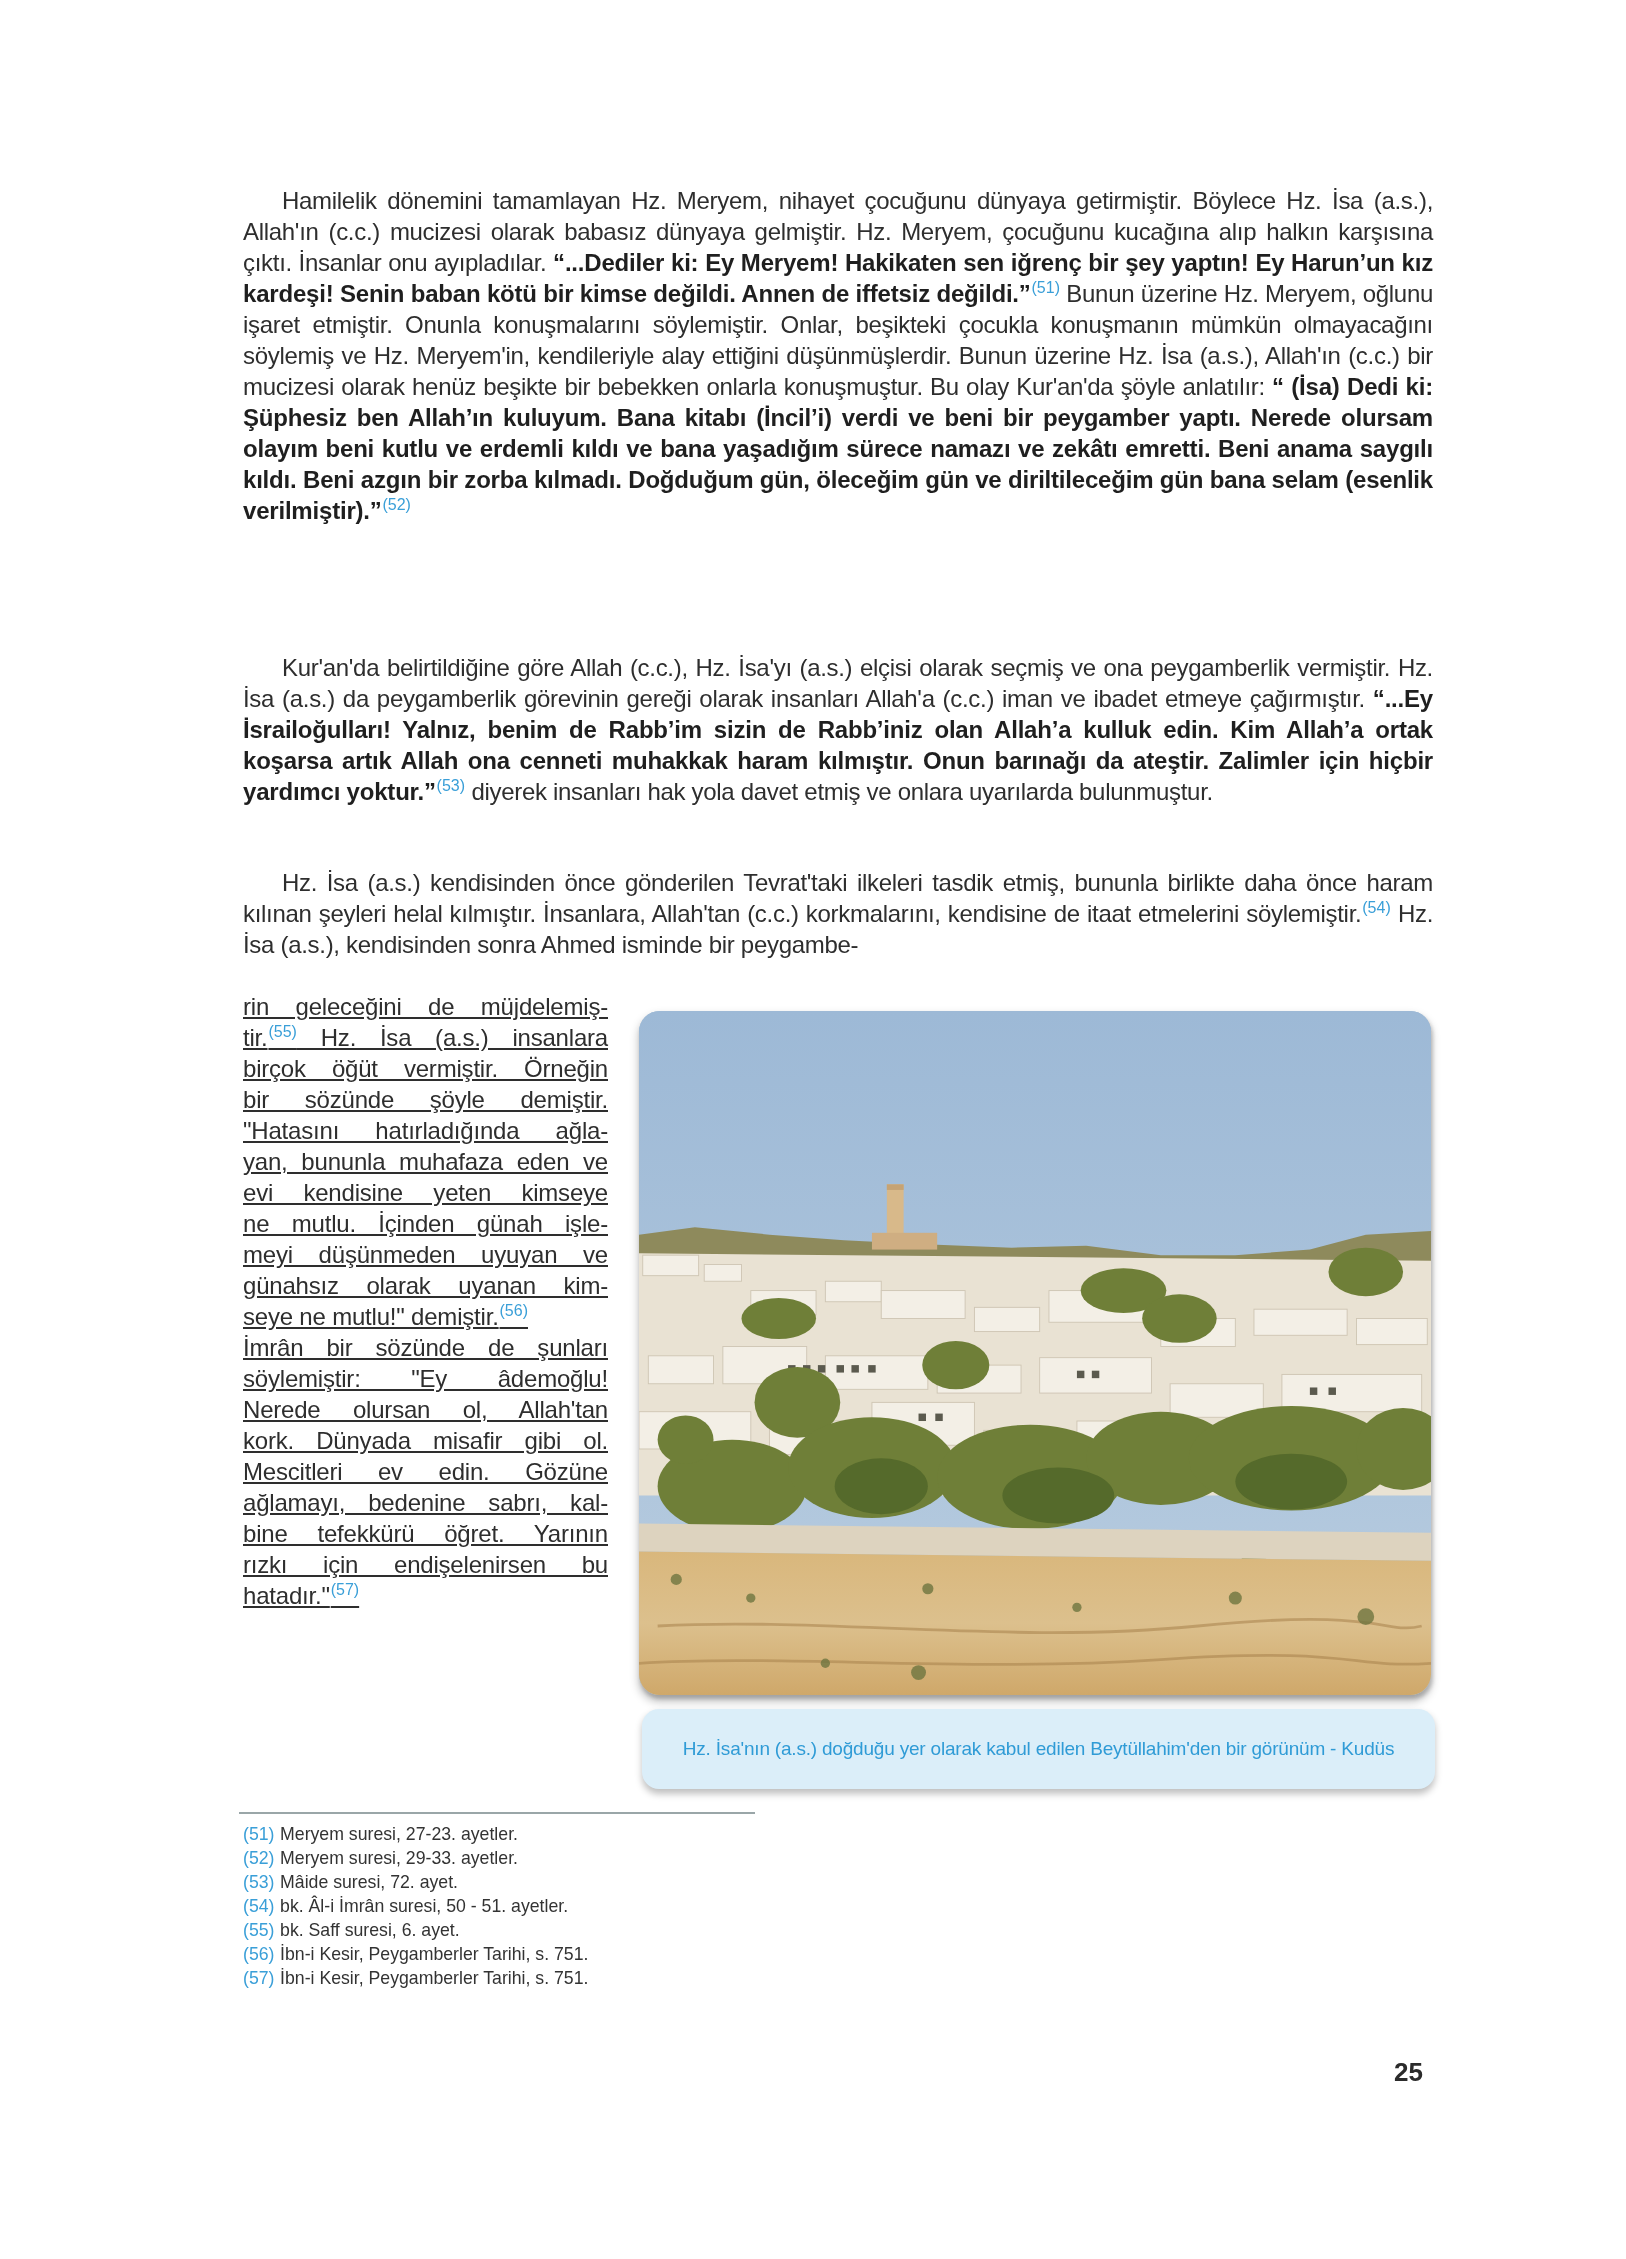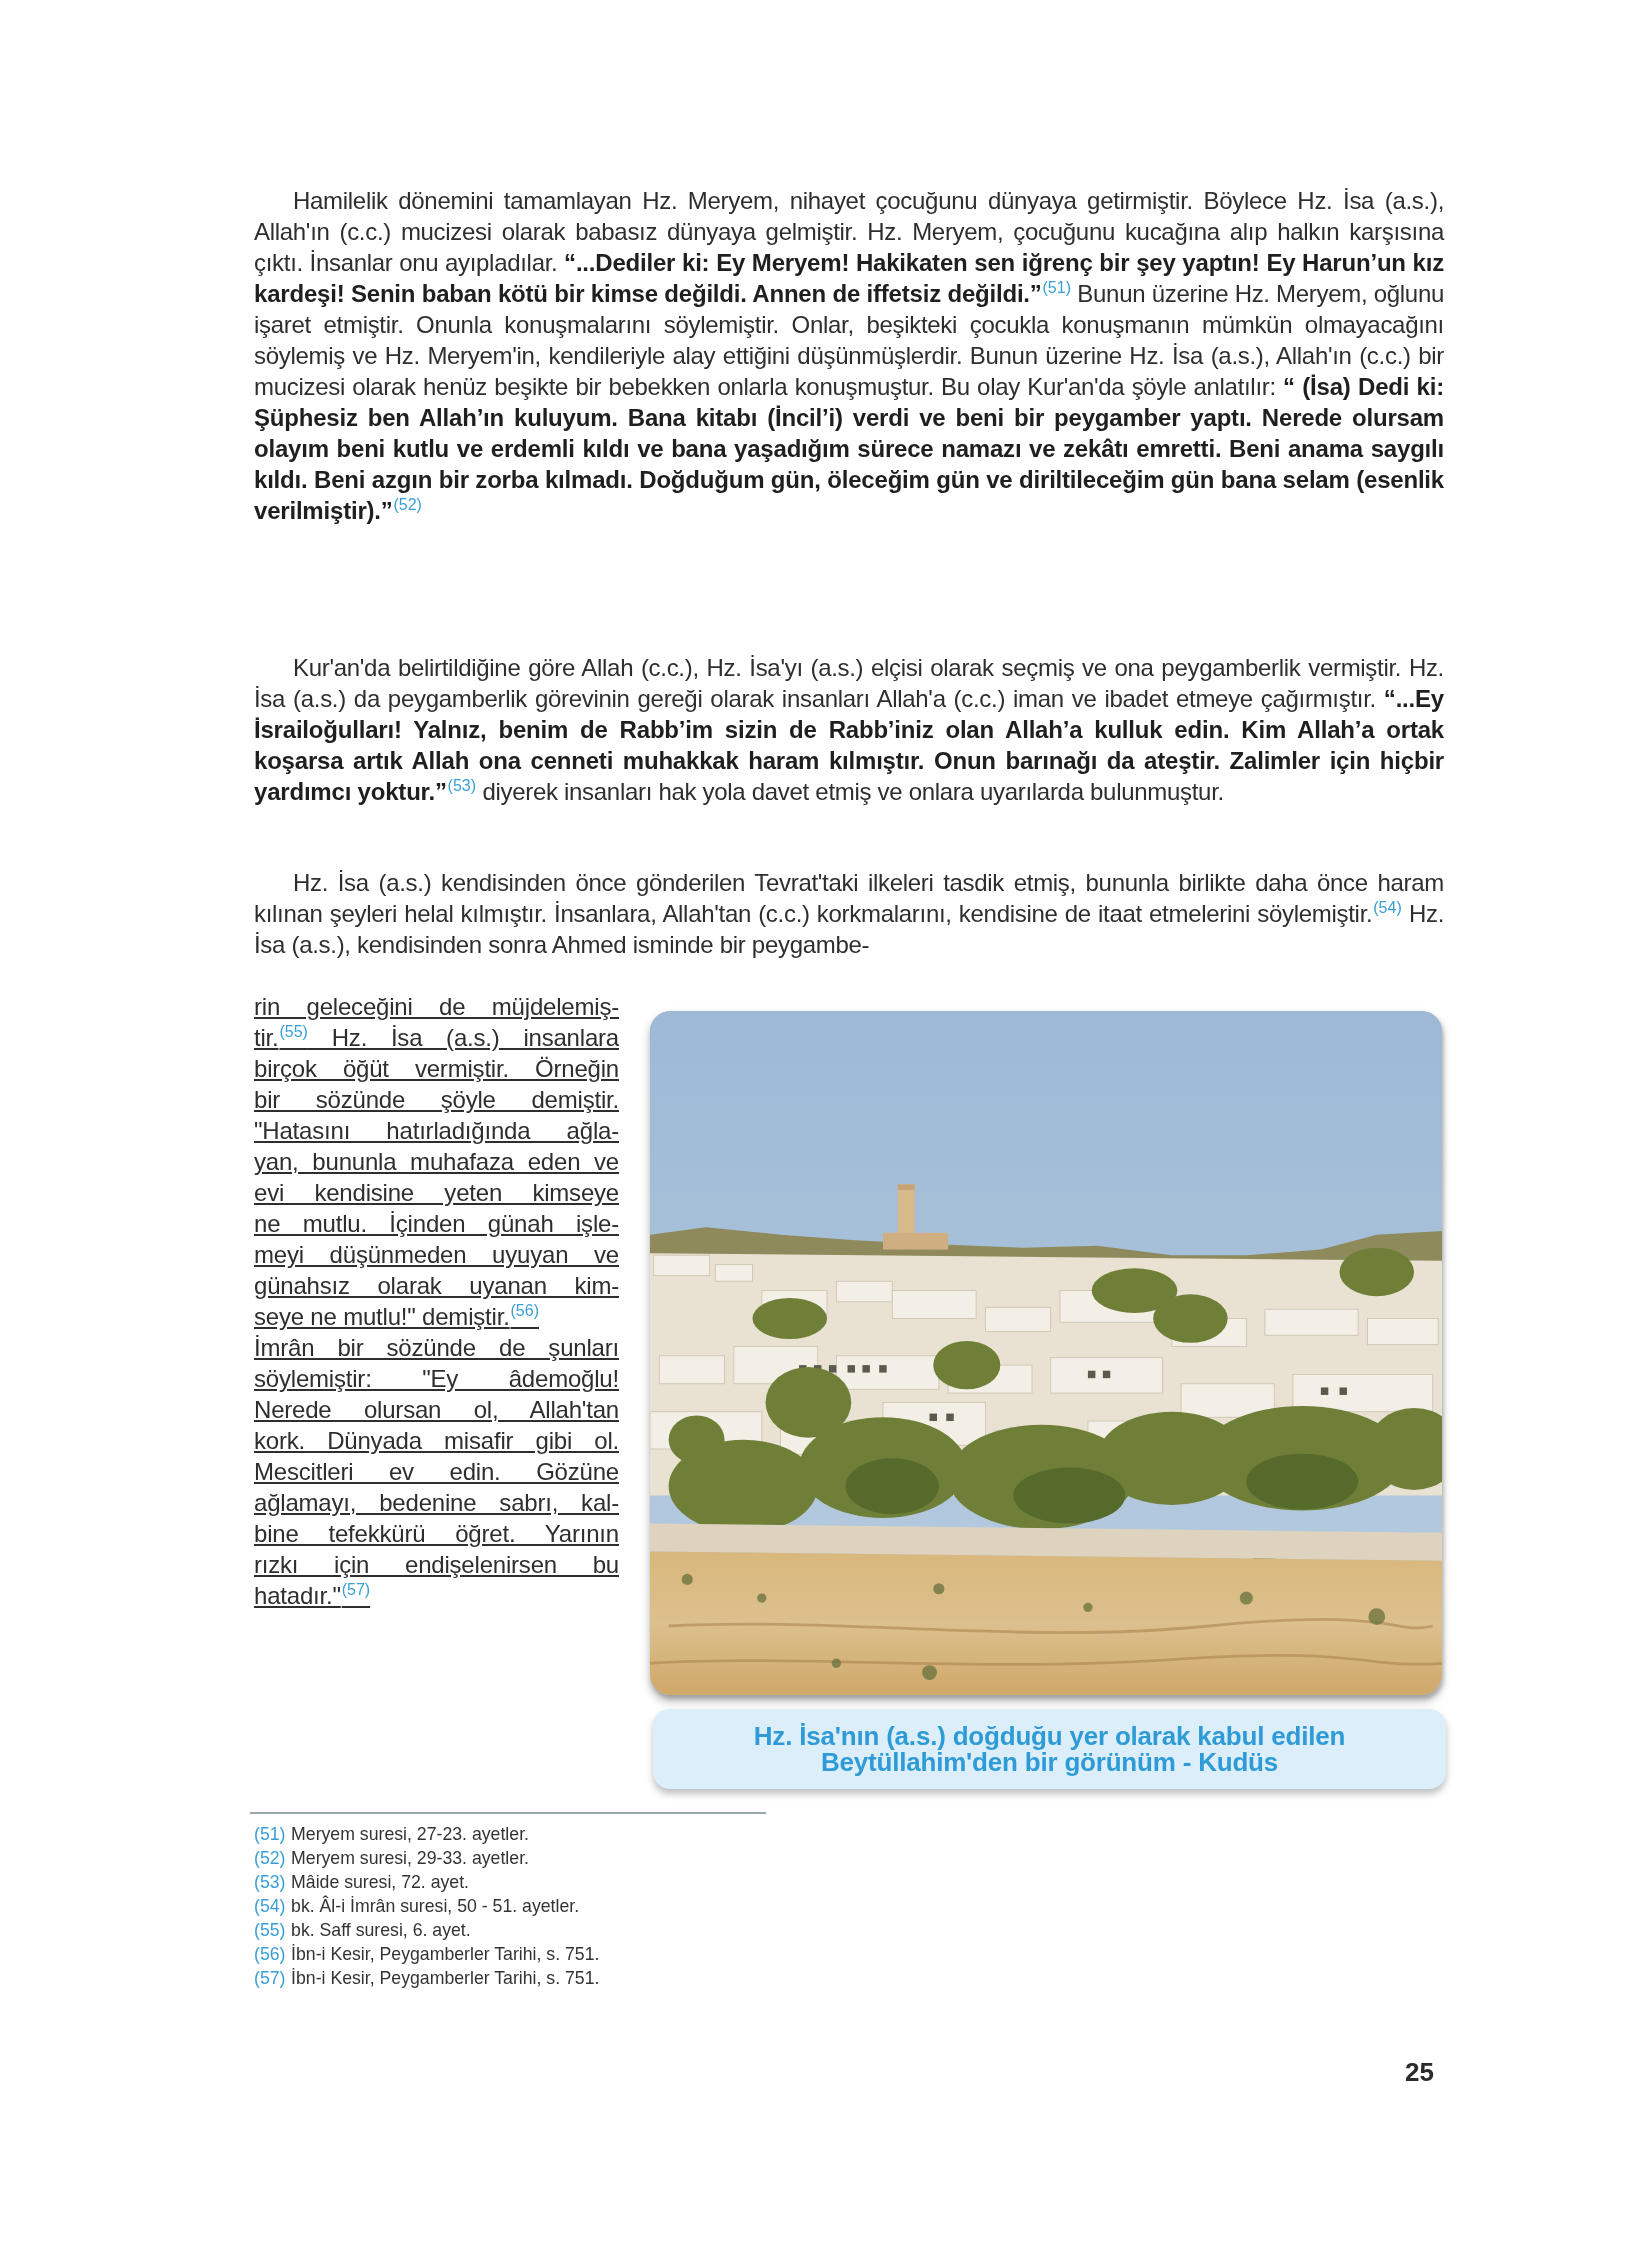"Hamilelik dönemini tamamlayan Hz." .page { left: 15px -> 4px }
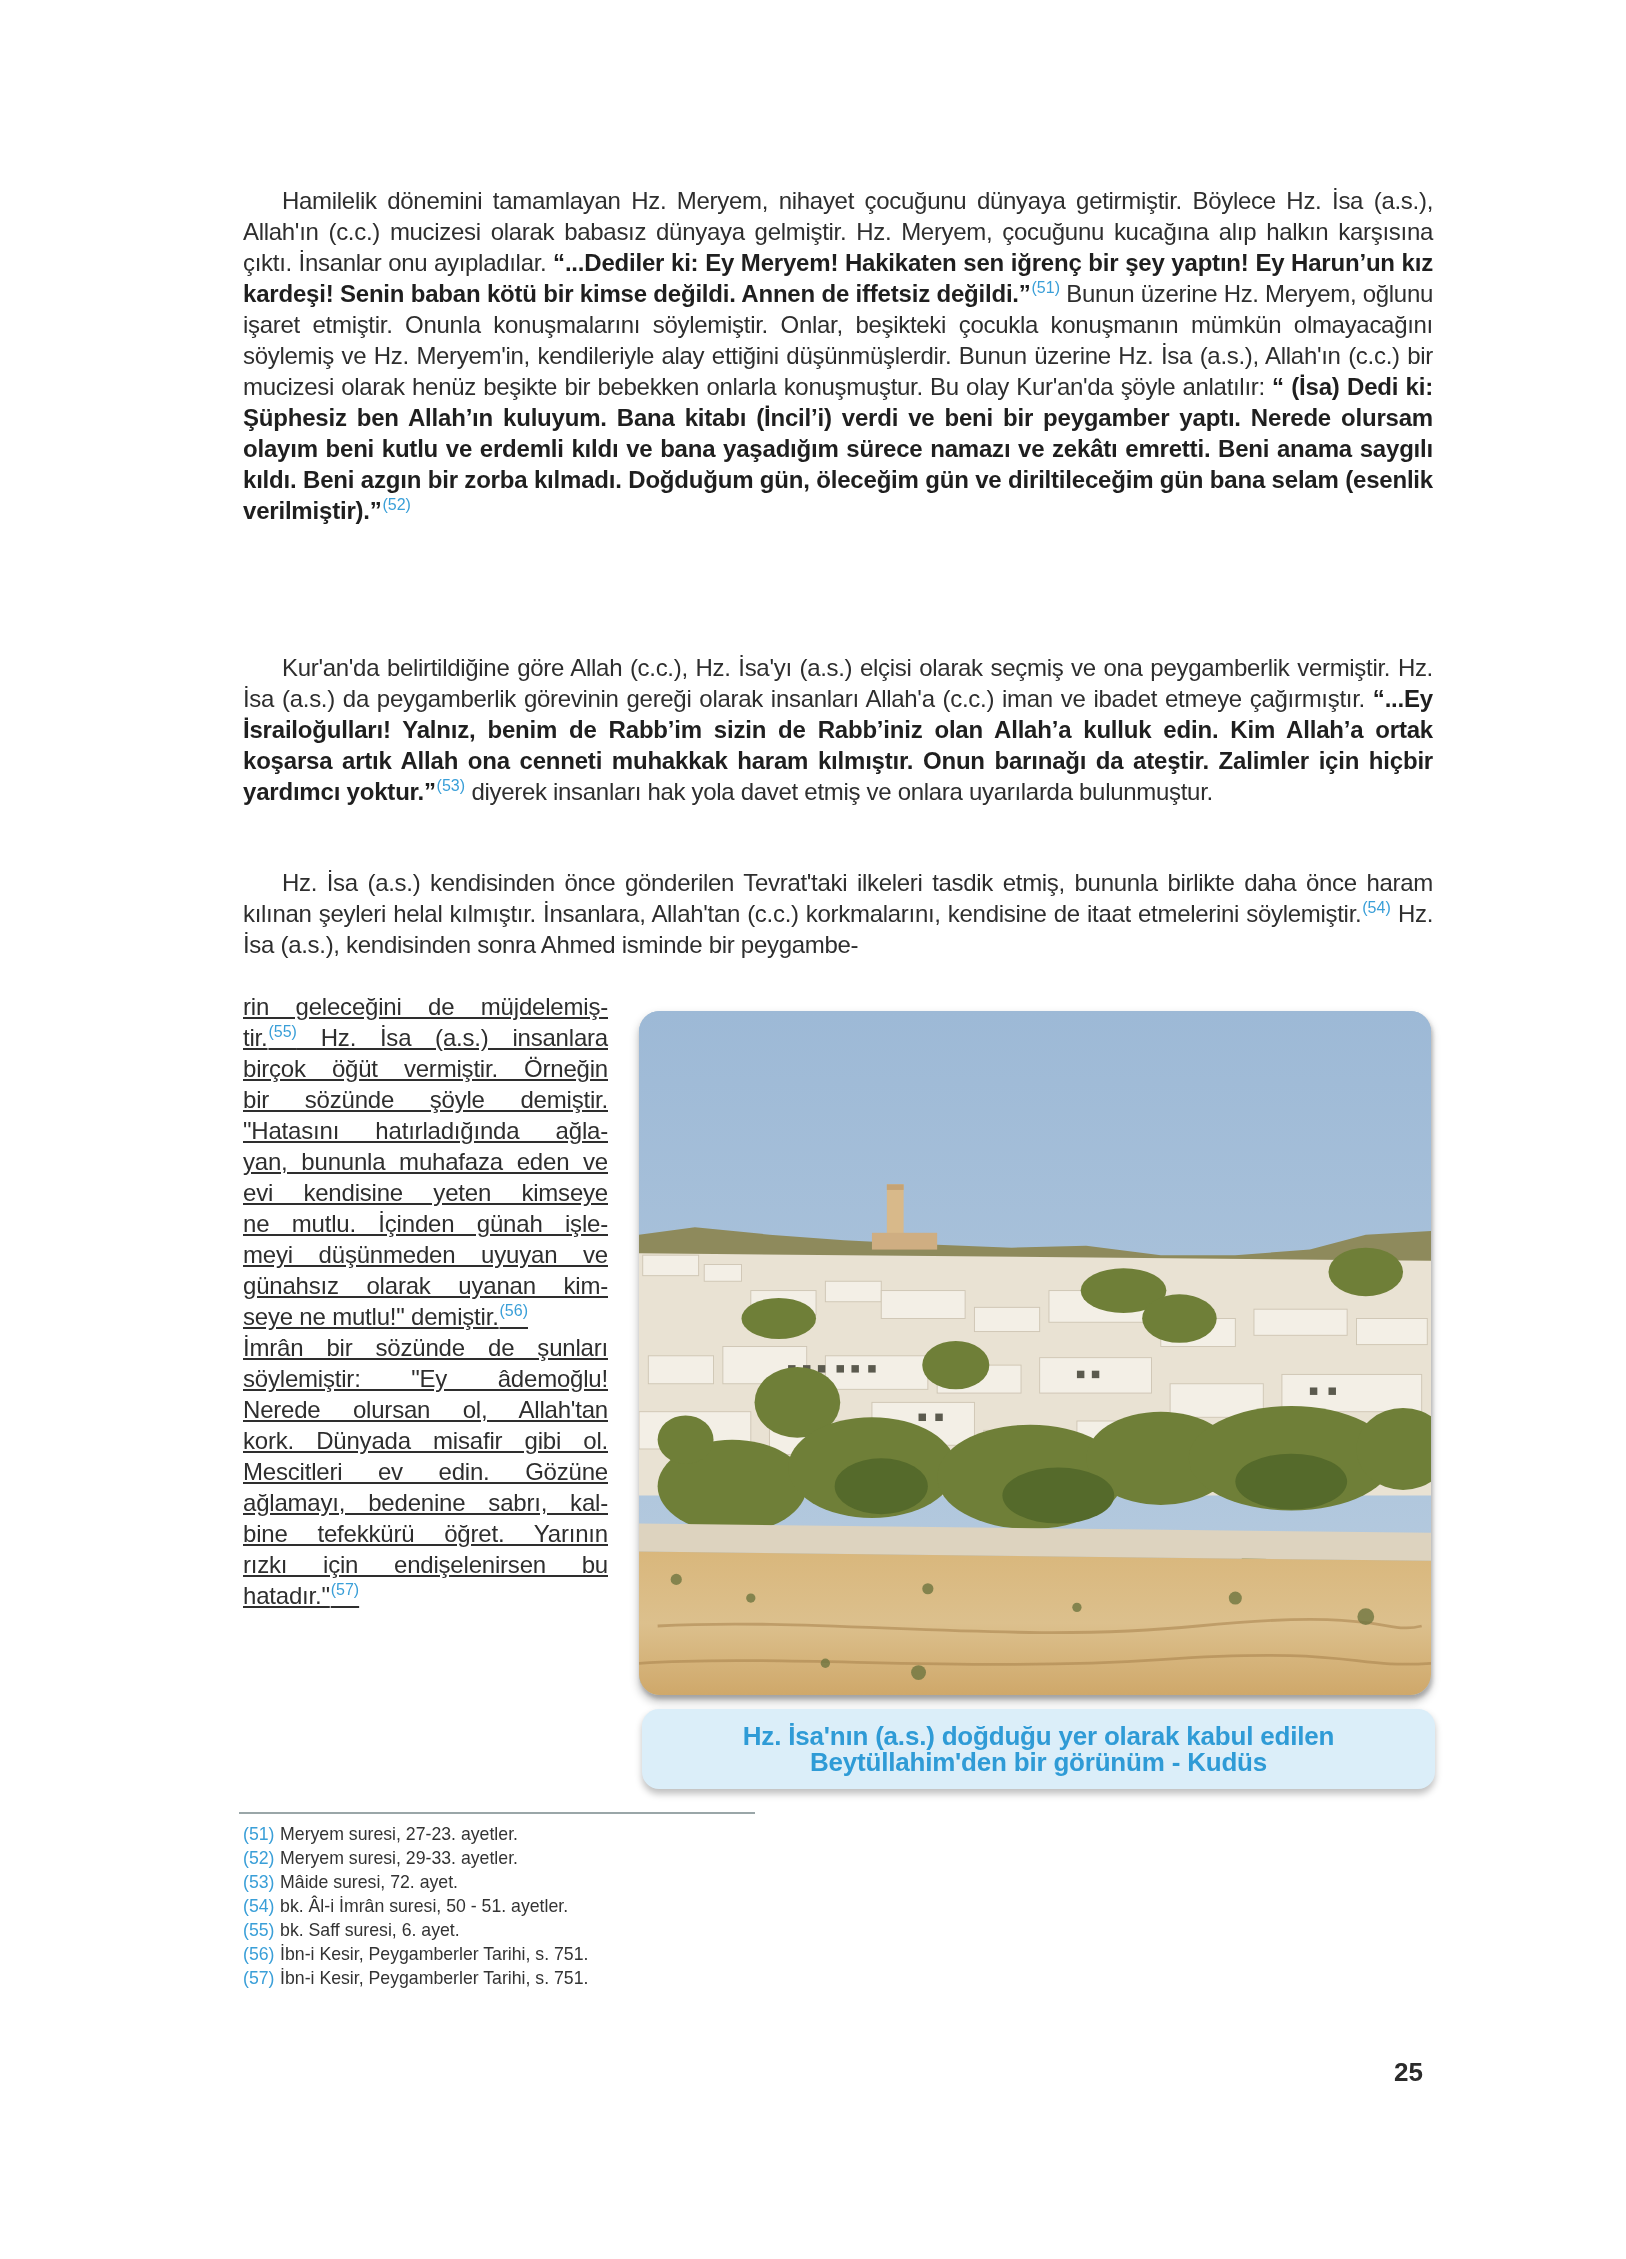"Hz. İsa'nın (a.s.) doğduğu yer" .caption-box span { font-size: 26px -> 19px; font-weight: bold -> none }
